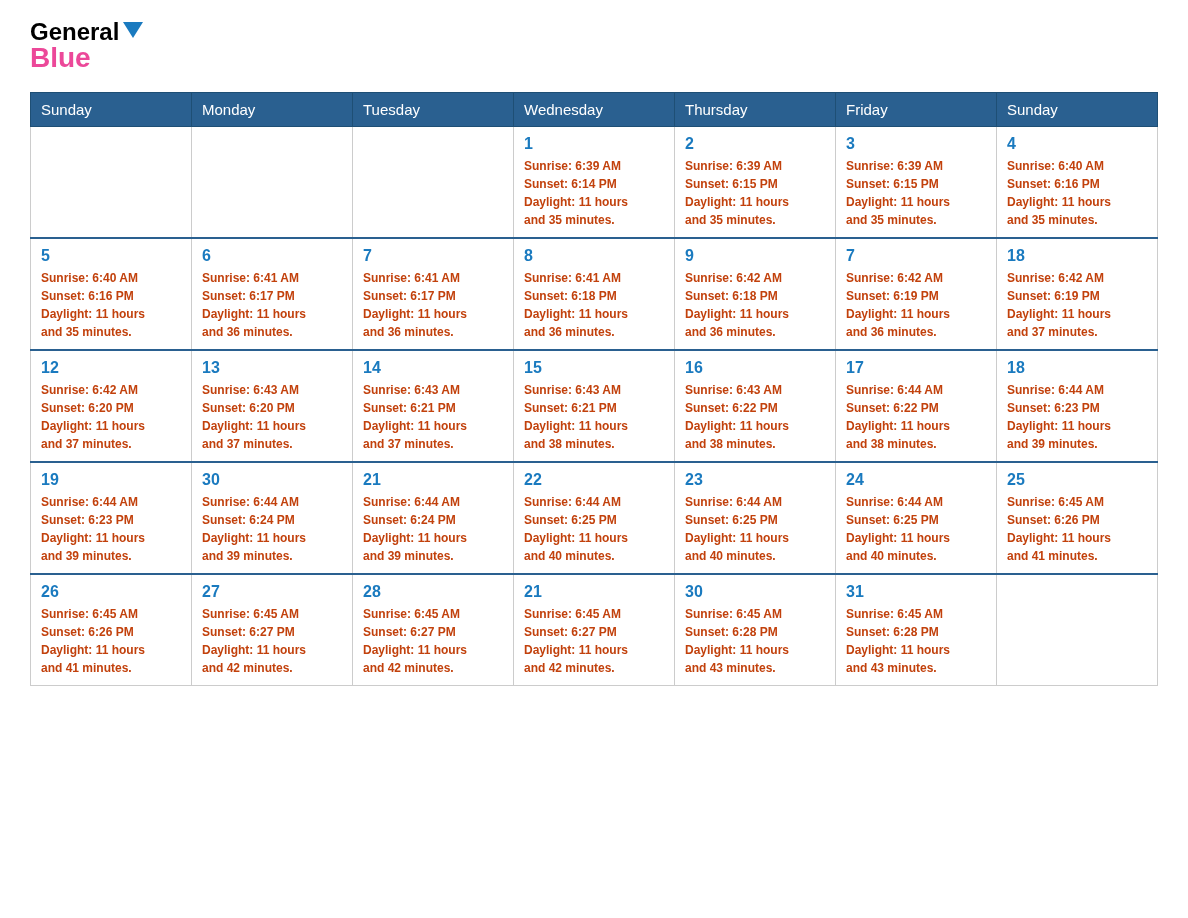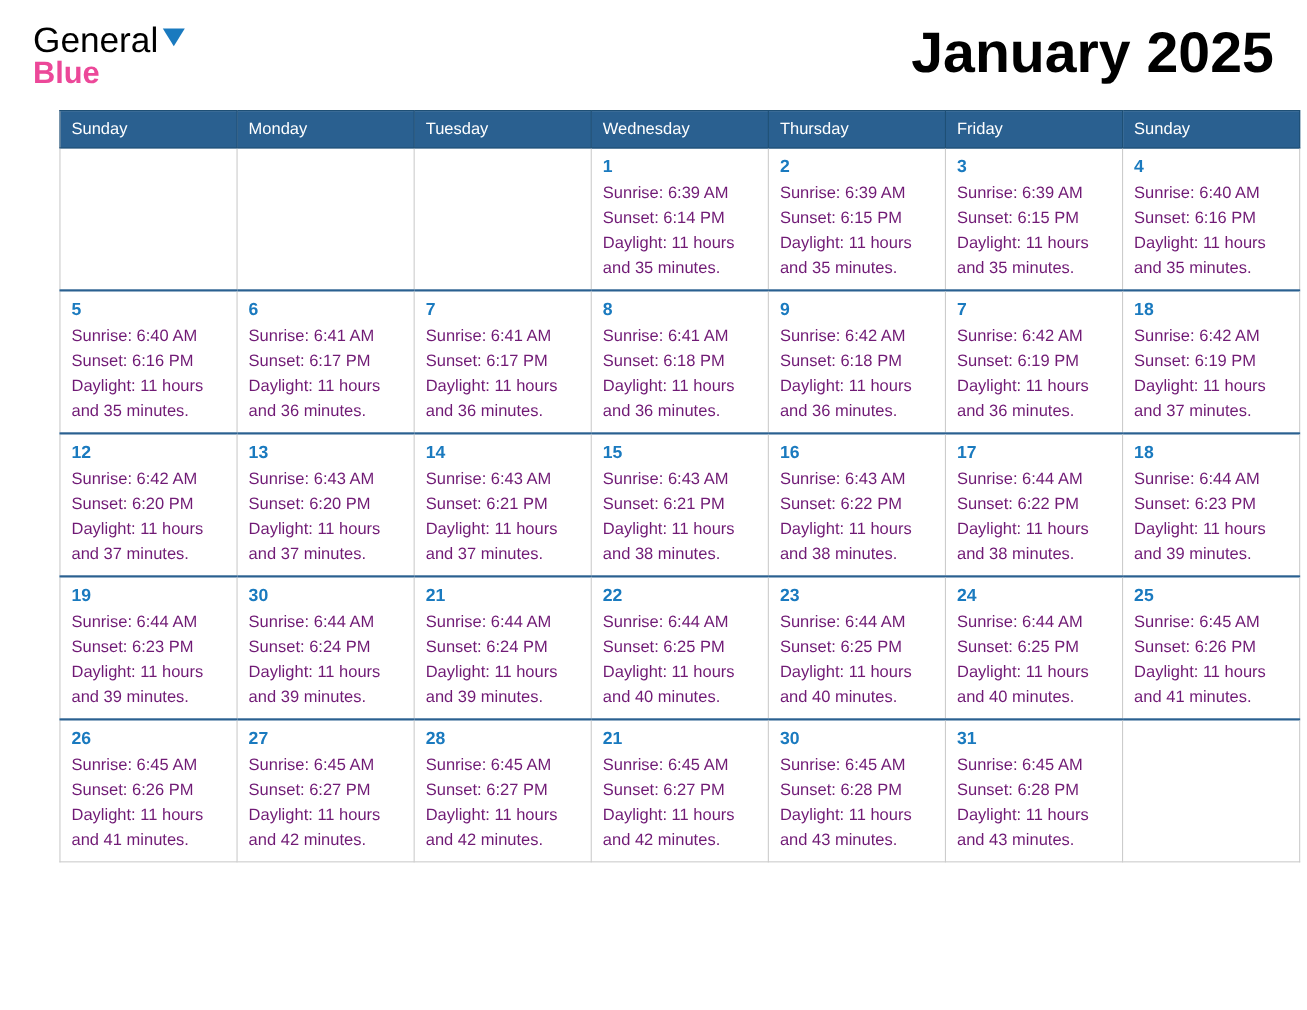"General" .logo-text { font-size: 32px -> 24px; font-weight: normal -> bold }
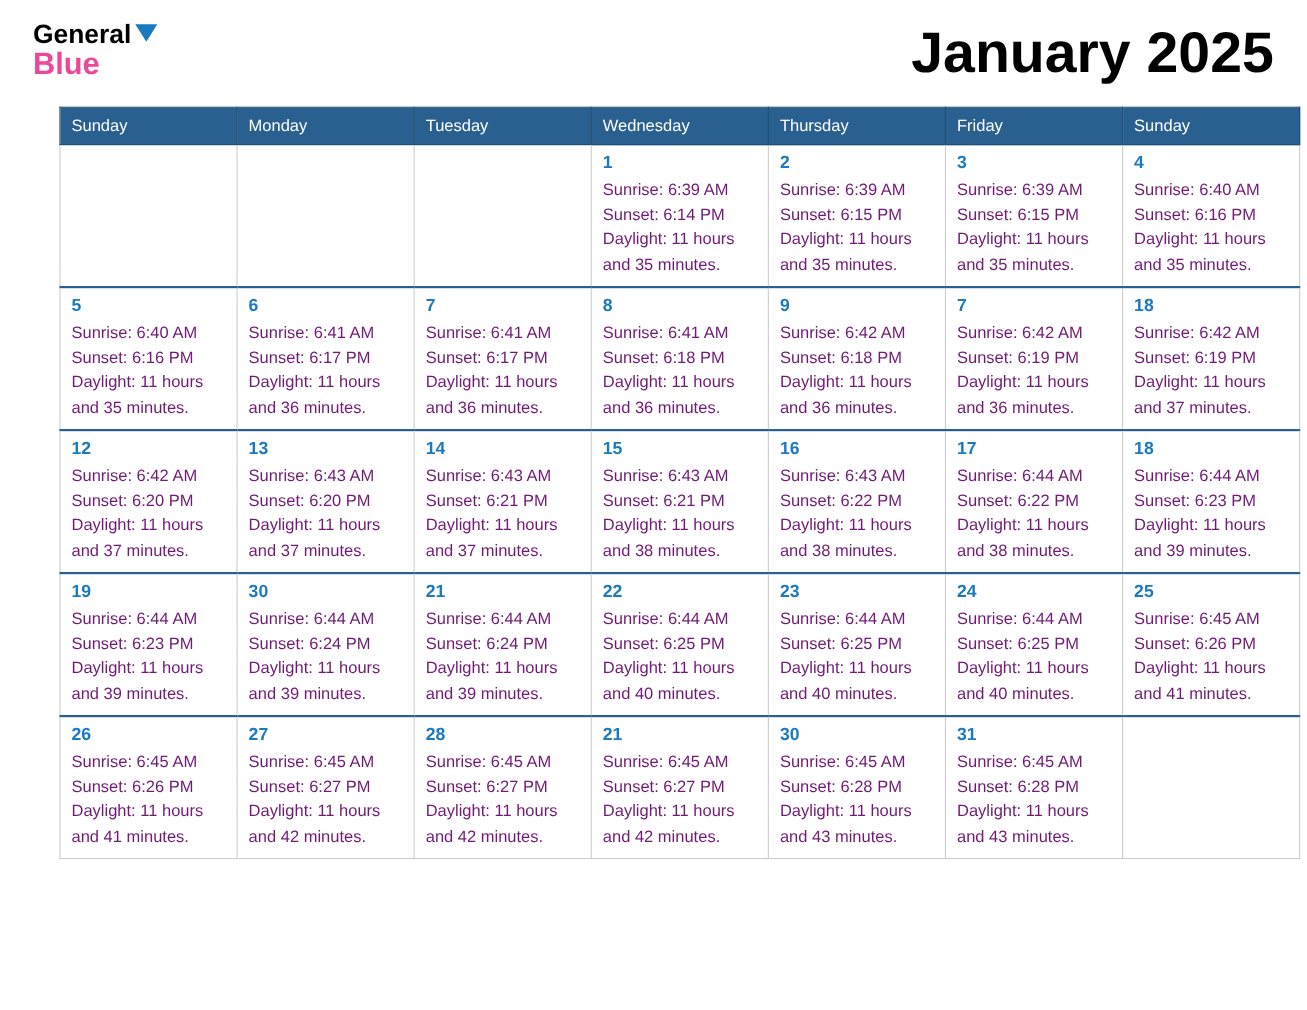"January 2025" div.cal-title { html: <div>January 2025</div> -> none }
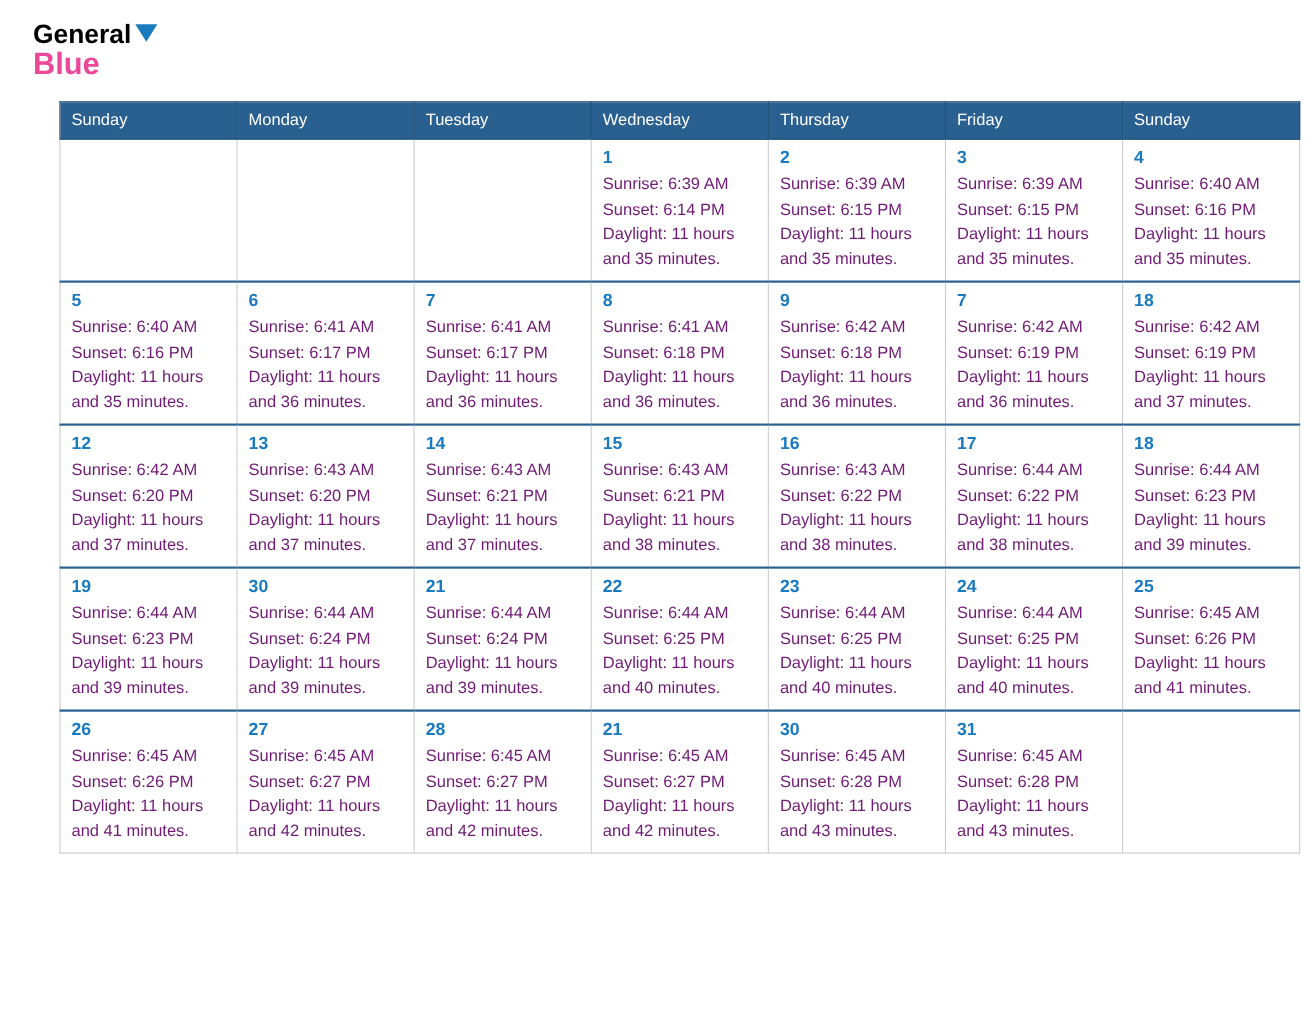"Sunday" .calendar { margin-left: 24px -> none }
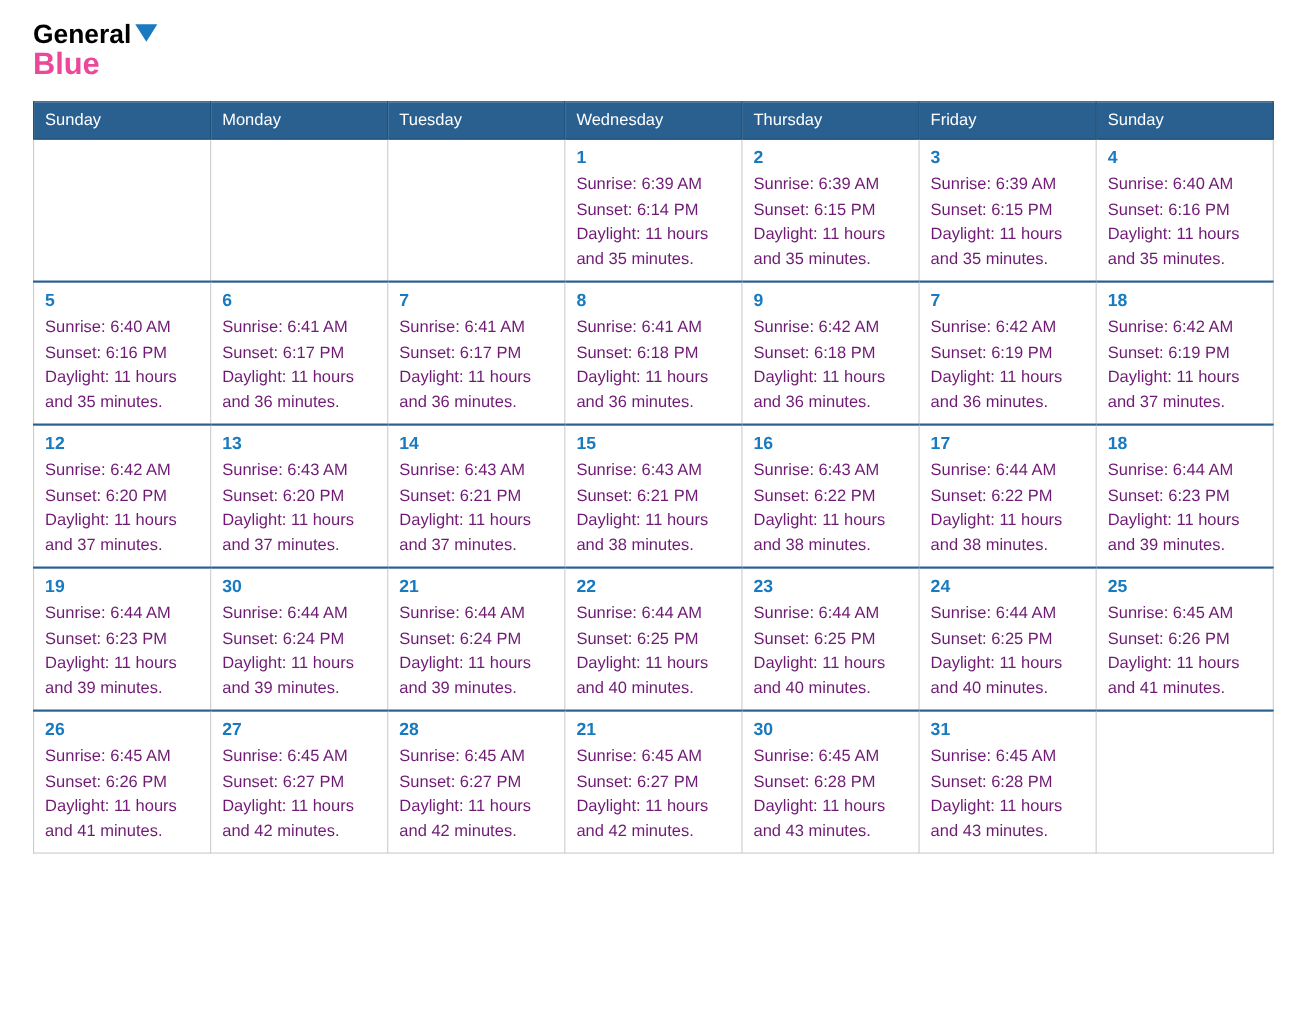"Sunrise: 6:39 AM" .day-info { color: #701a75 -> #c2410c; font-size: 15px -> 12px; font-weight: none -> bold }
